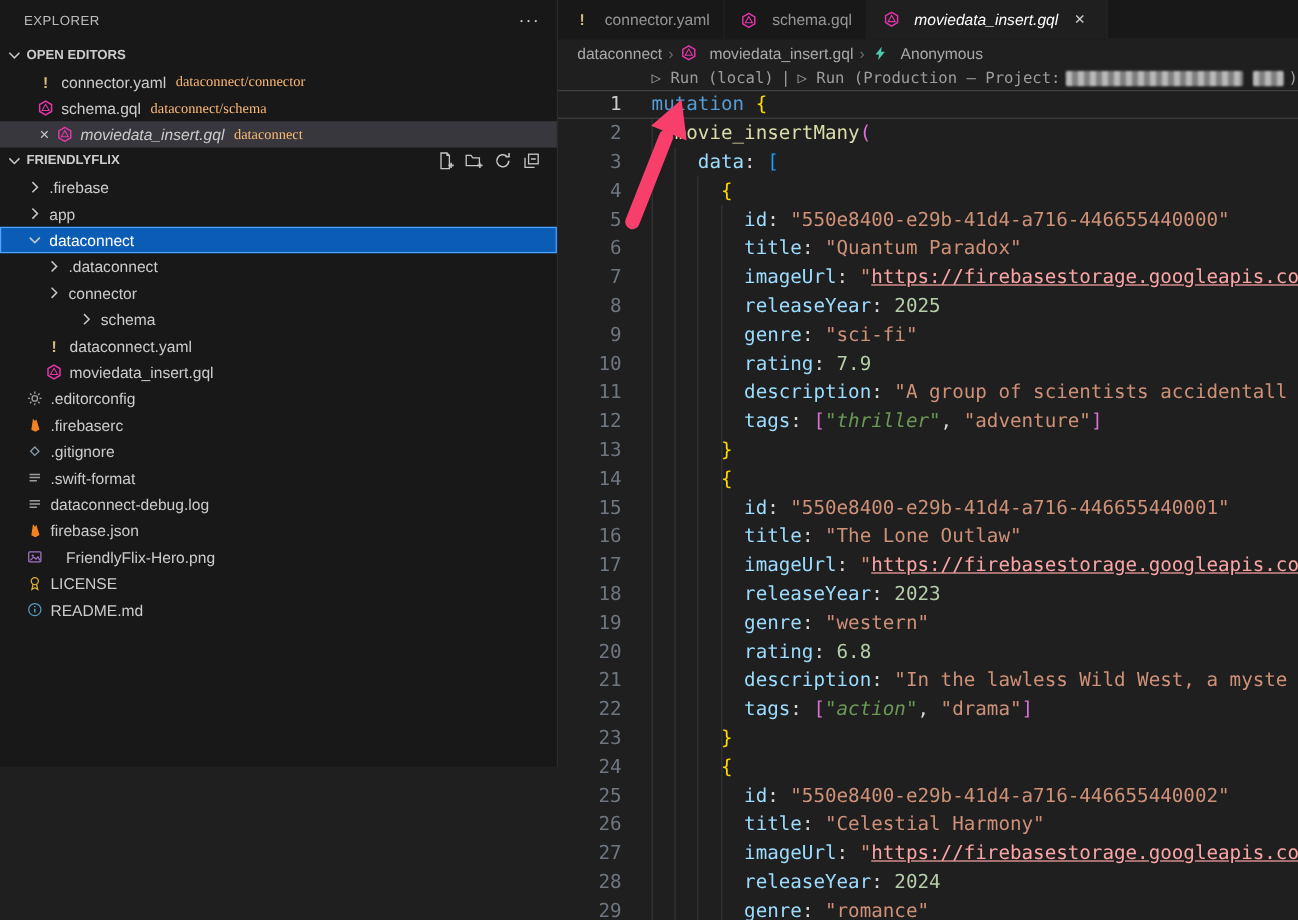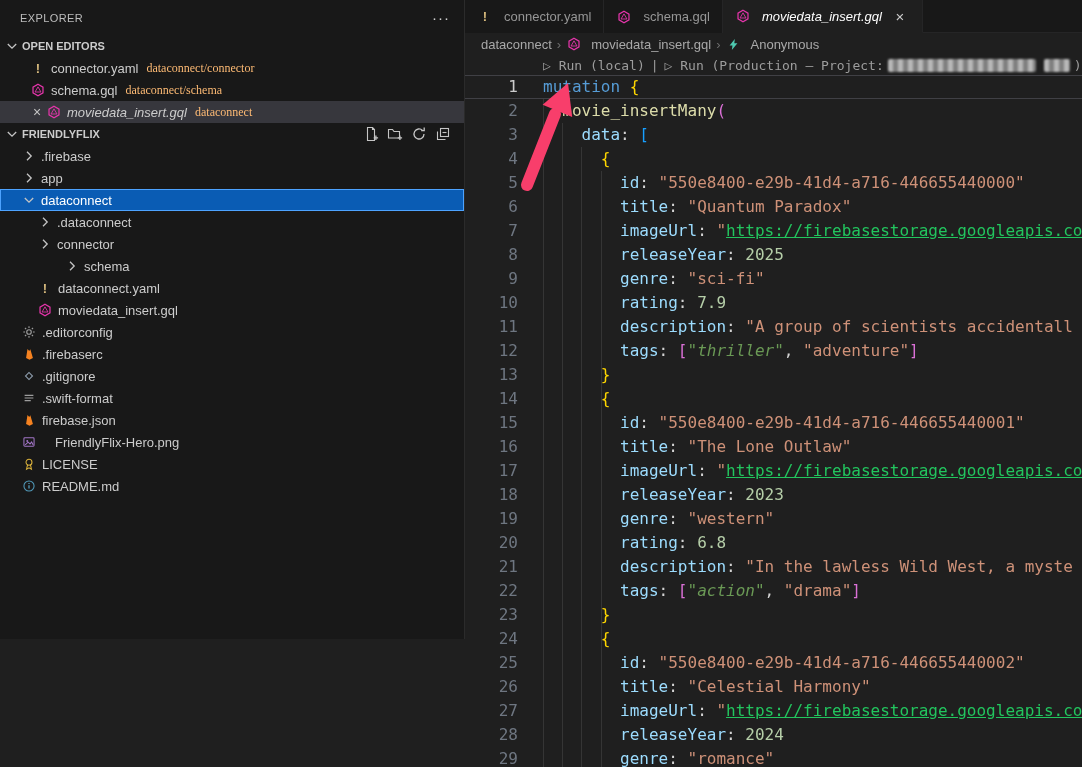"https://firebasestorage.googleapis.co" .tk-url { color: #22c55e -> #fca5a5 }
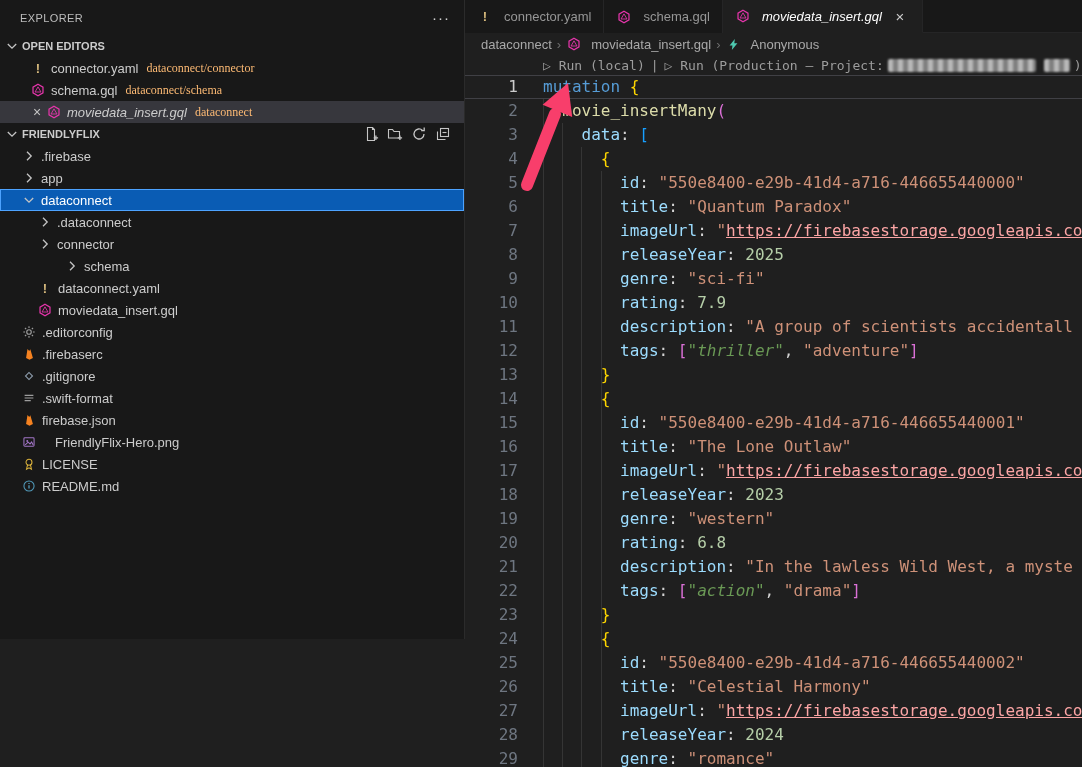"dataconnect-debug.log" div.tree-row { html: none -> <div> <span> <svg> <path></path> </svg> </span> <span>dataconnect-debug.log</span> </div> }
